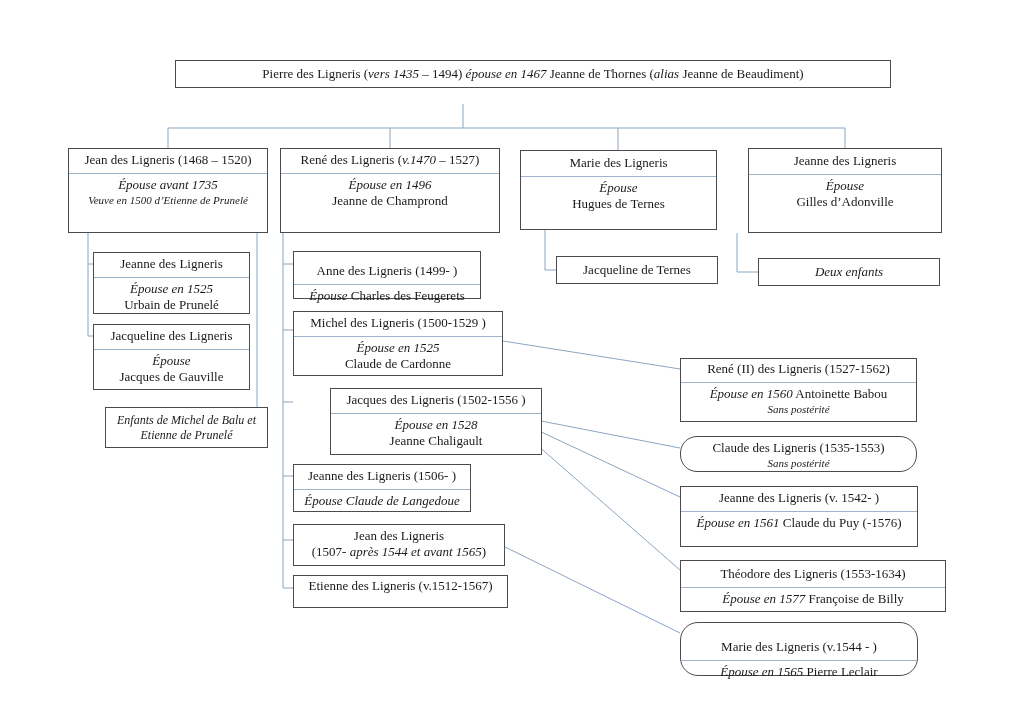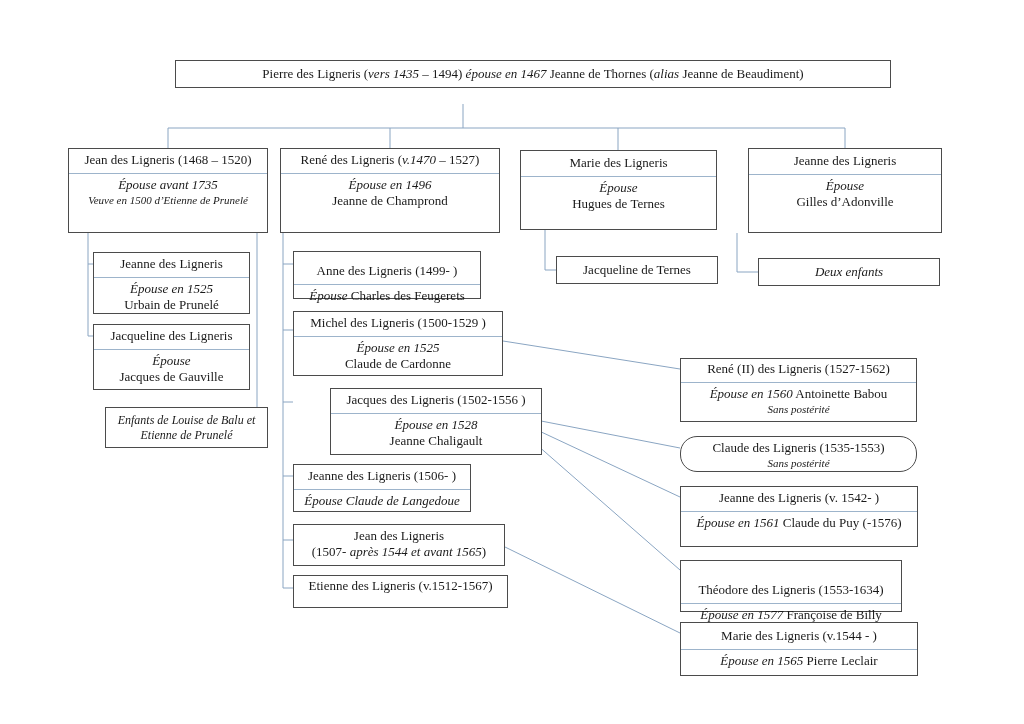"Enfants de Louise de Balu" span.it { text: Louise -> Michel }
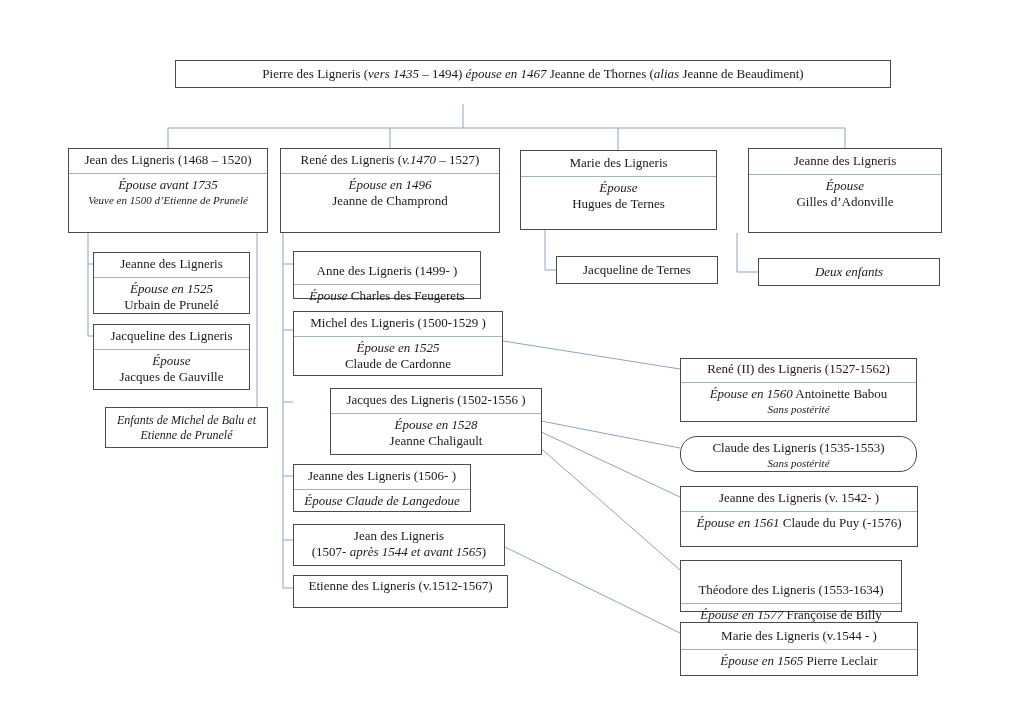"Théodore des Ligneris (1553-1634)" div.node { padding-top: 21px -> 5px; width: 222px -> 266px }
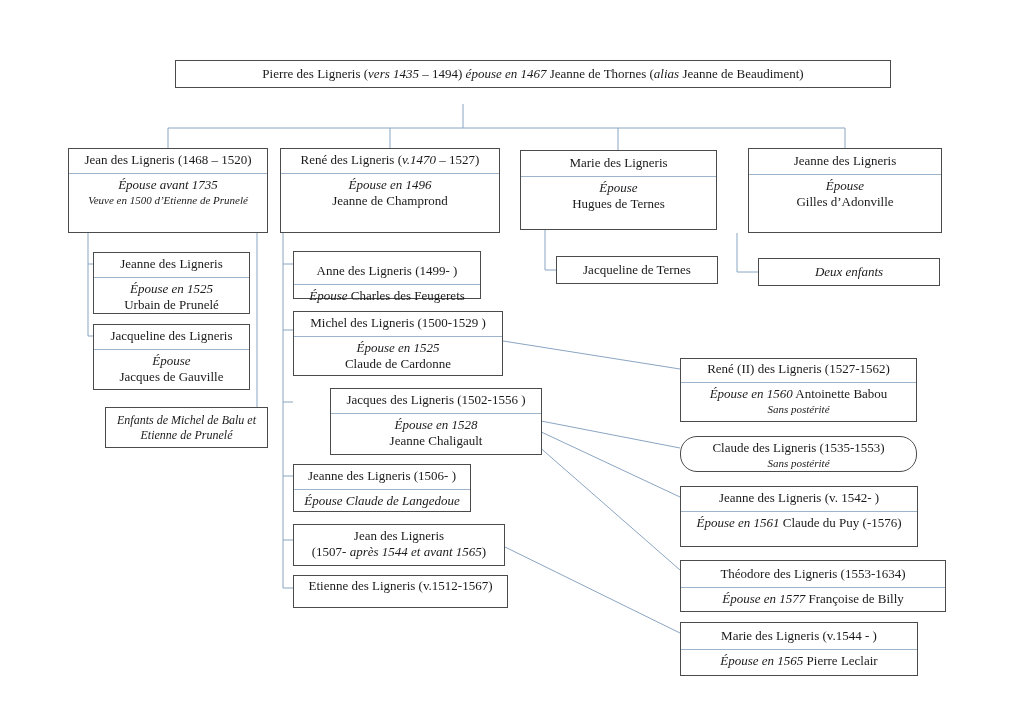"Marie des Ligneris (v.1544 -" div.node { border-radius: none -> 18px; padding-top: 5px -> 16px }
